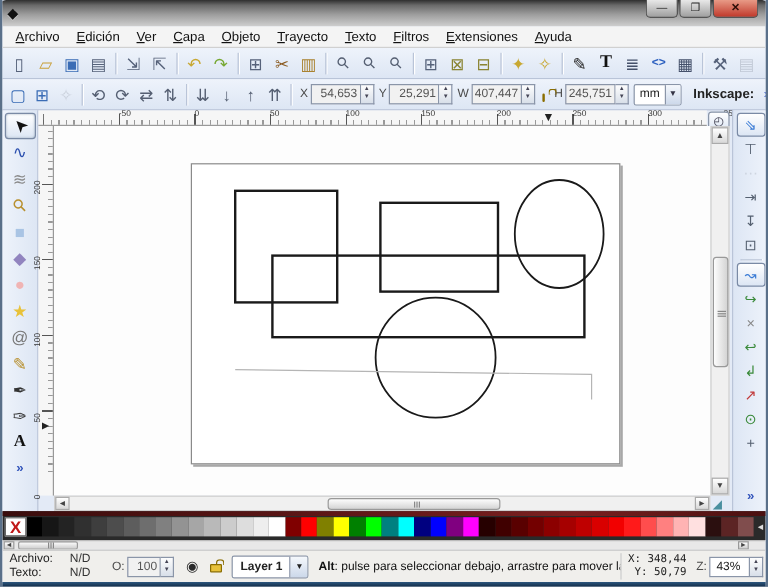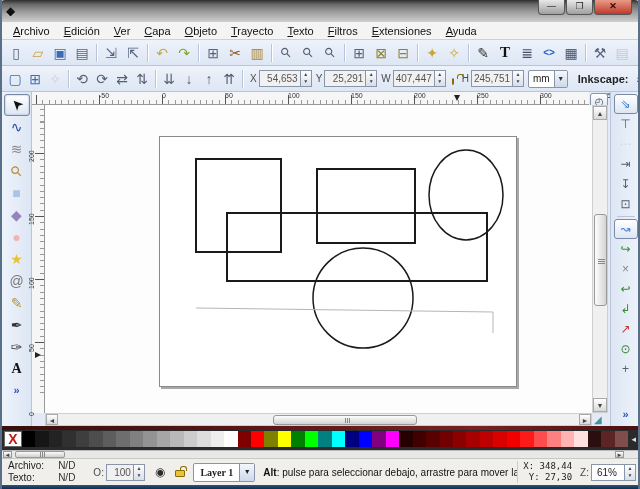"Layer 1" .layer-sel { font-family: Liberation Serif, serif -> none }
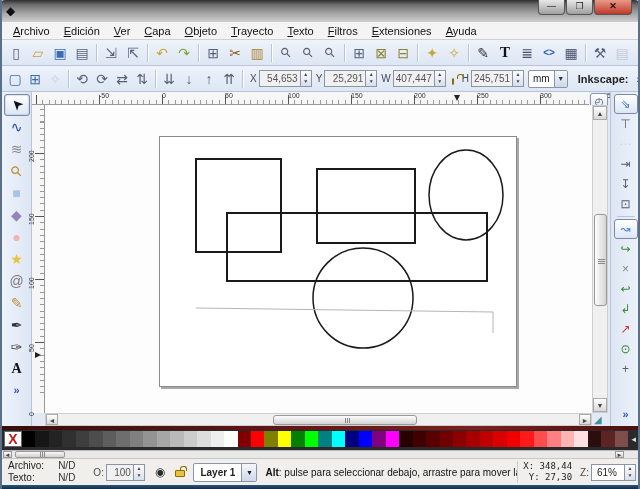"27,30" span { text: 27,30 -> 50,79 }
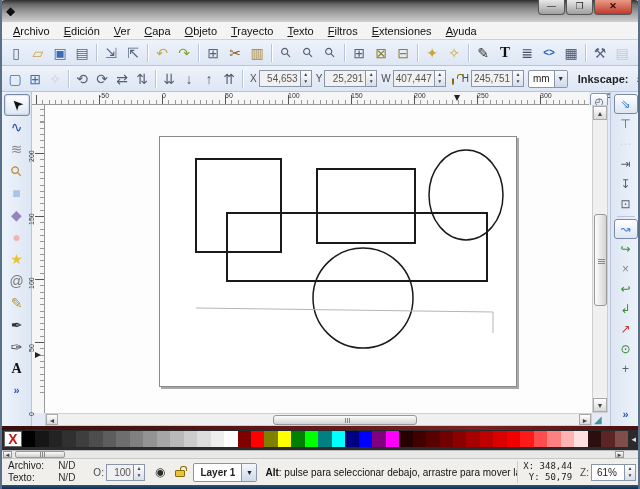"61%" span.fbox { text: 61% -> 43% }
